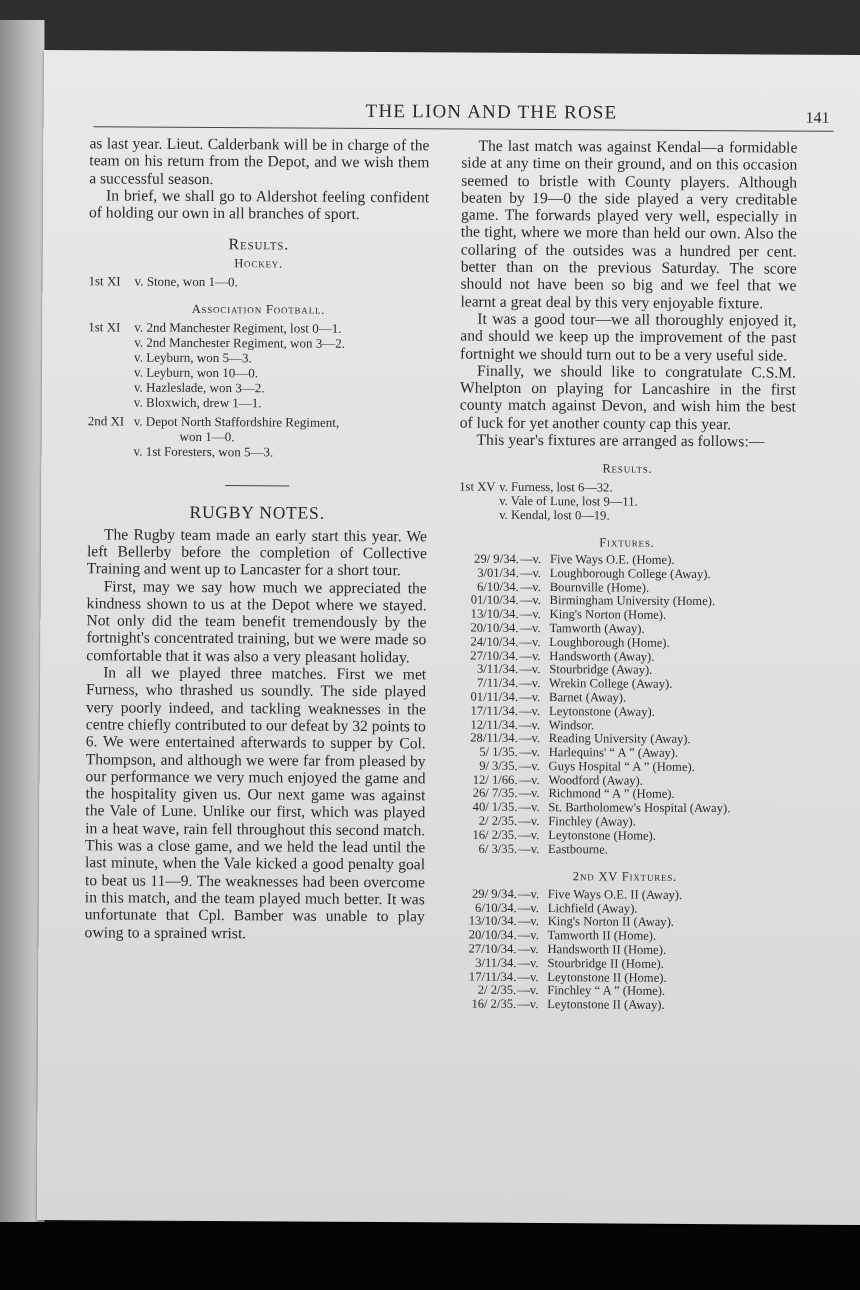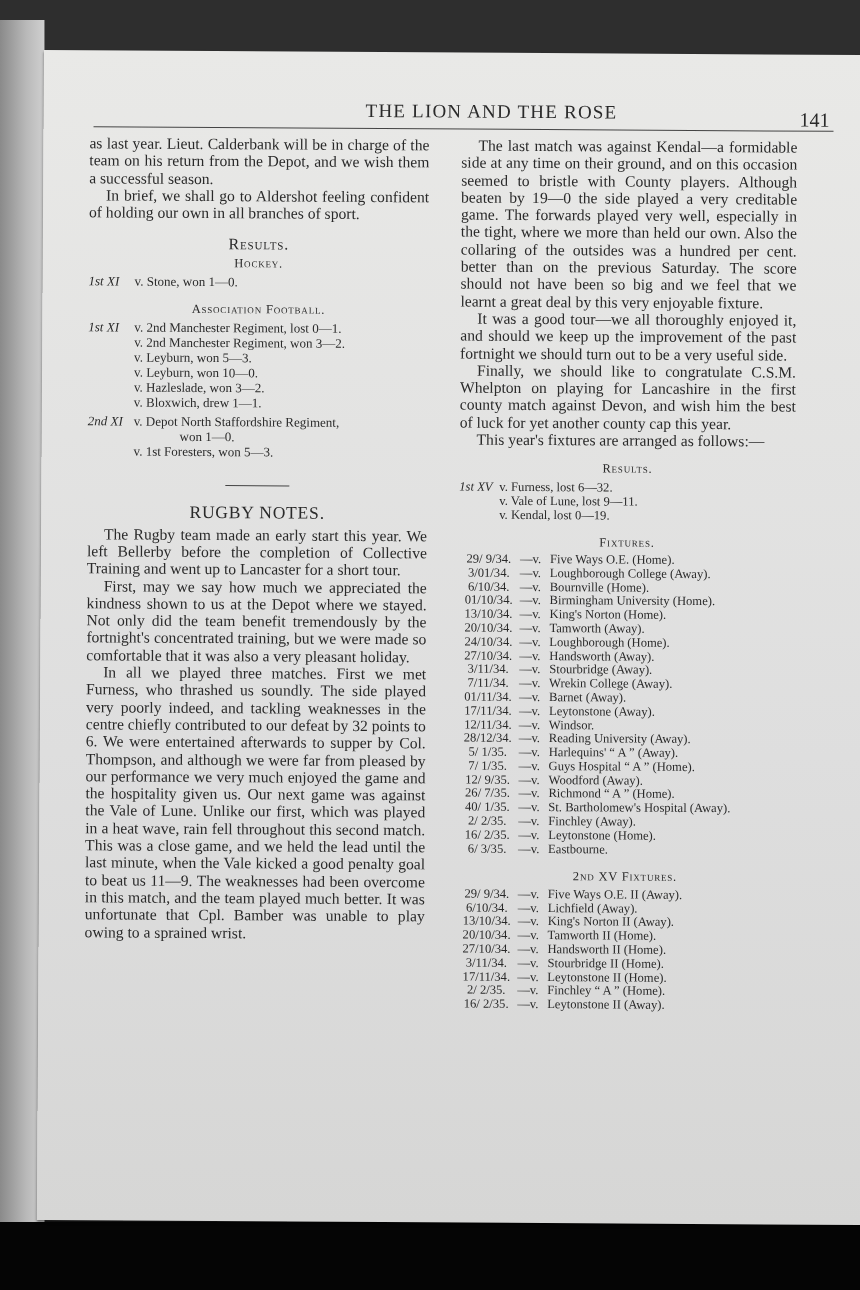"141" .page-number { font-size: 20px -> 16px }
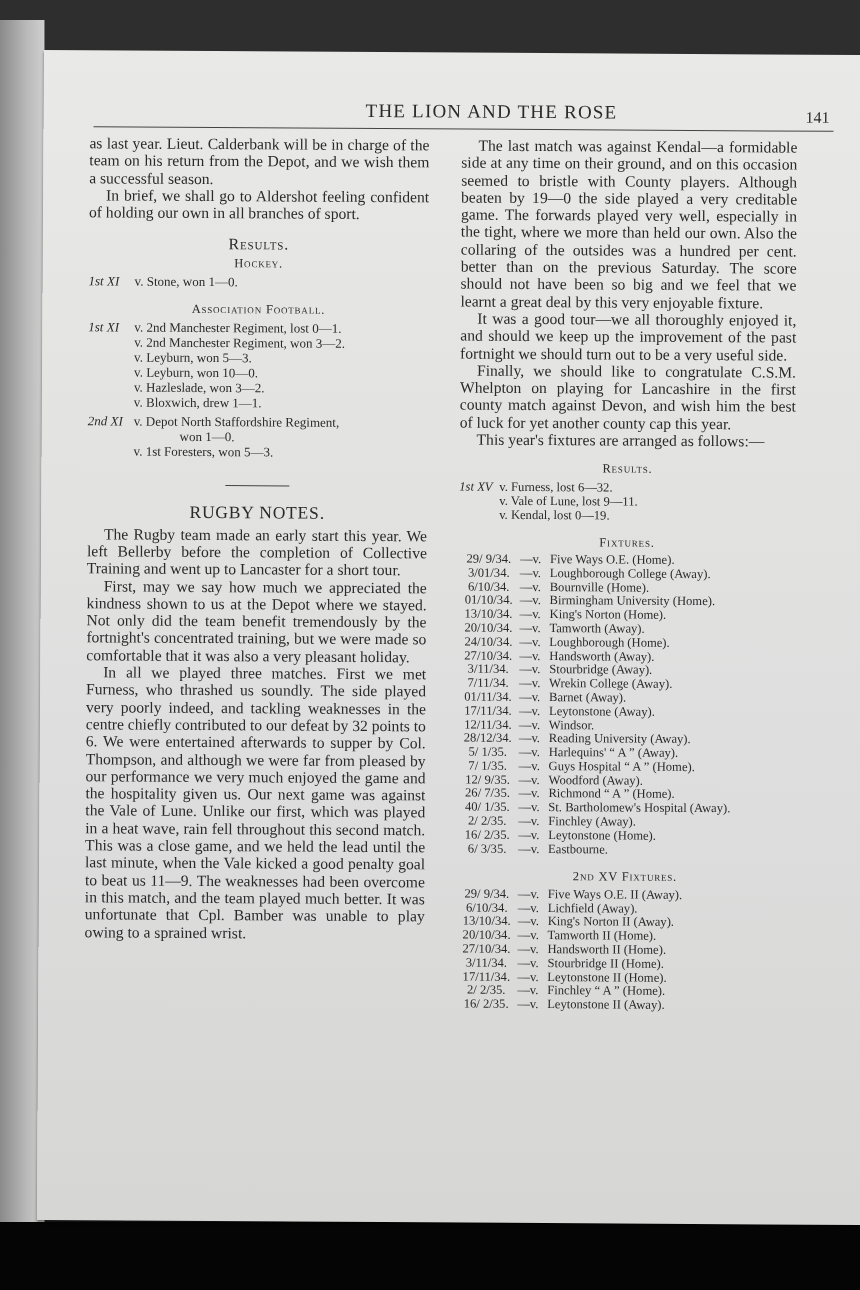"1st XI" .res-team { font-style: italic -> none }
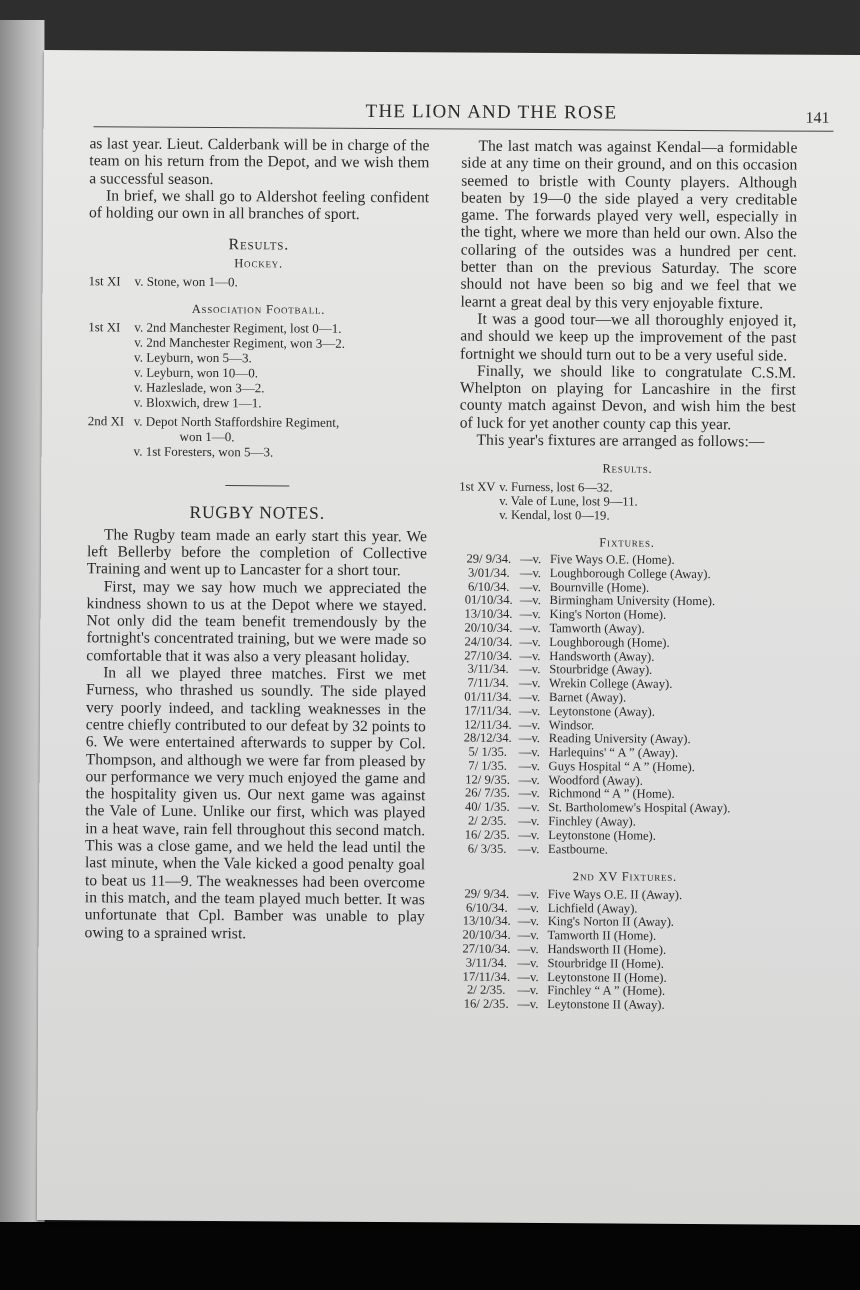"29/ 9/34." .fx-date { text-align: center -> right }
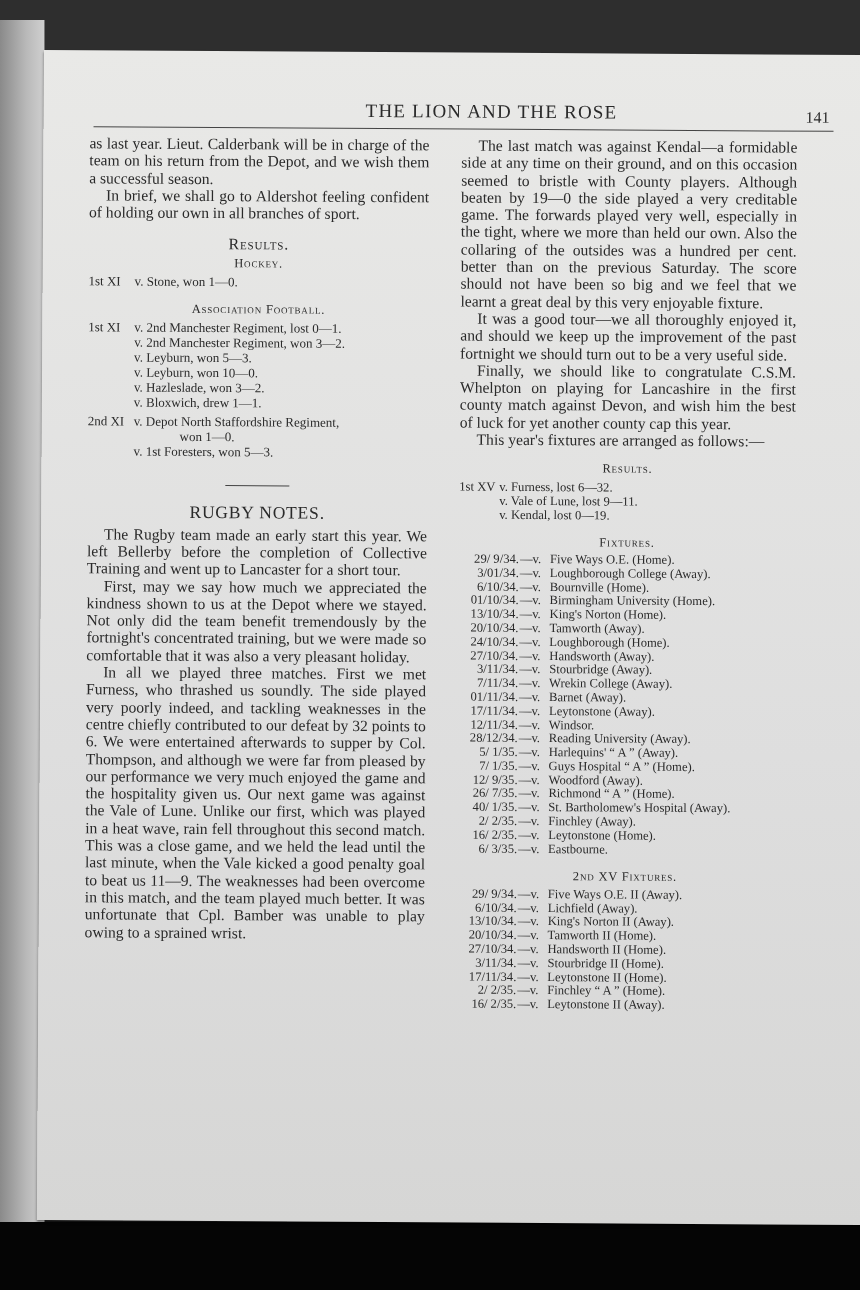"28/12/34." span.fx-date { text: 28/12/34 -> 28/11/34 }
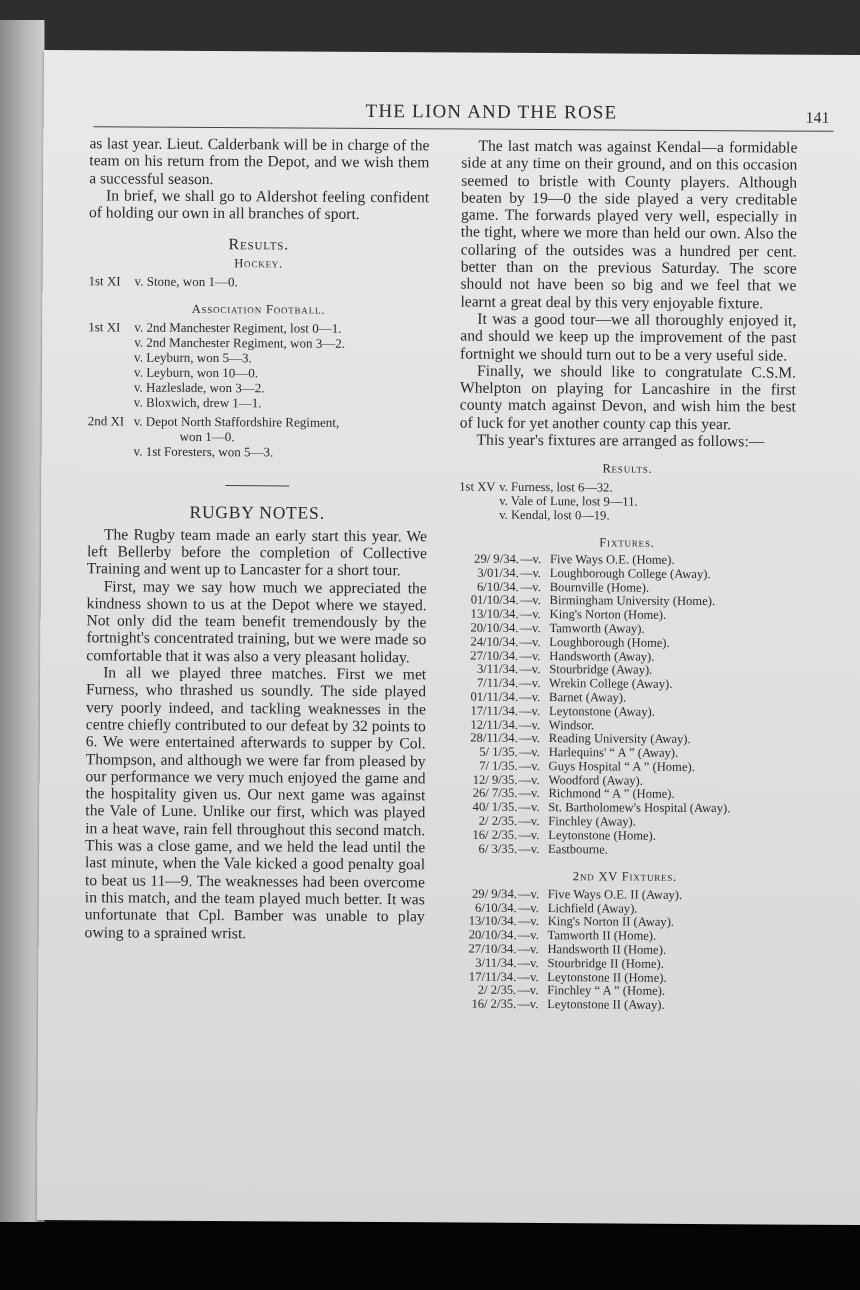"7/ 1/35." span.fx-date { text: 7/ 1/35 -> 9/ 3/35 }
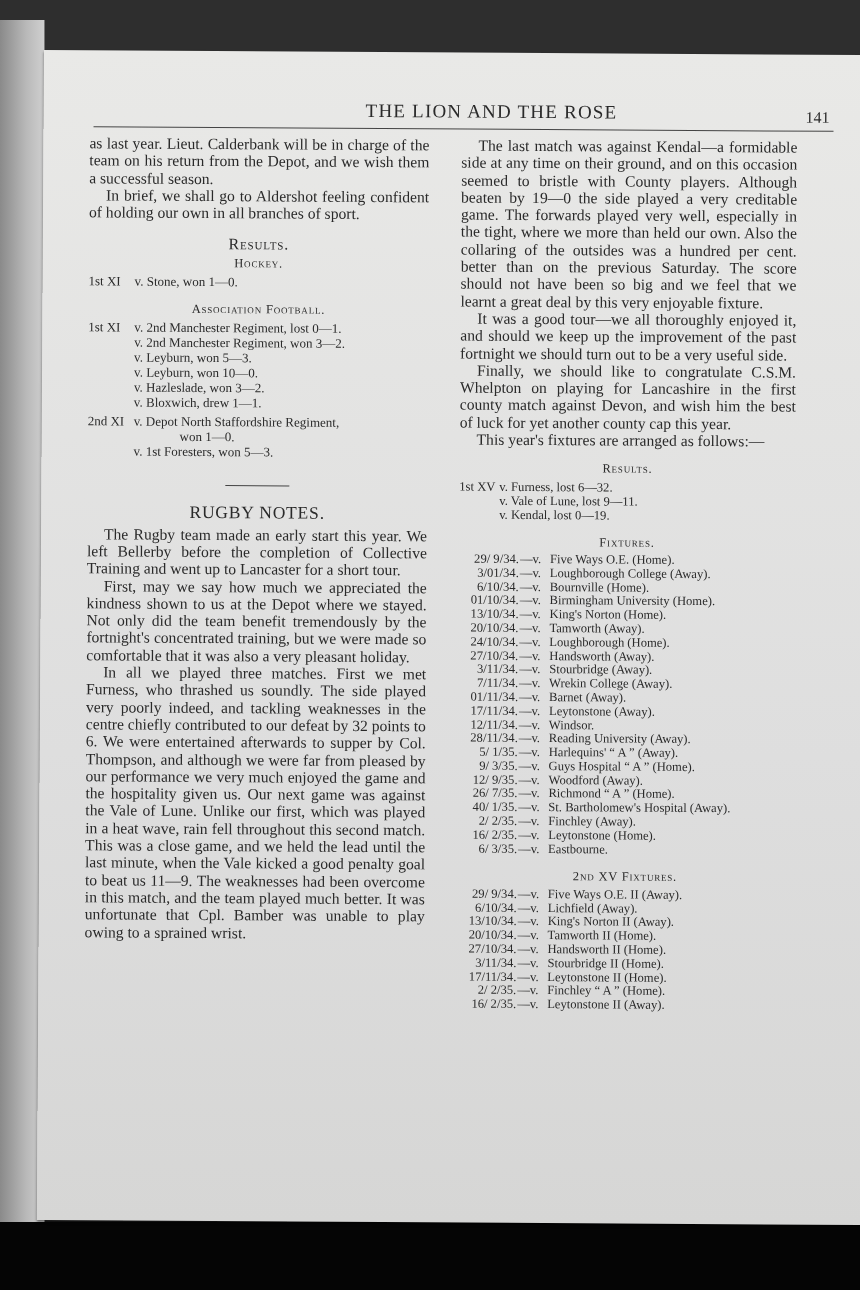"12/ 9/35." span.fx-date { text: 9/35 -> 1/66 }
